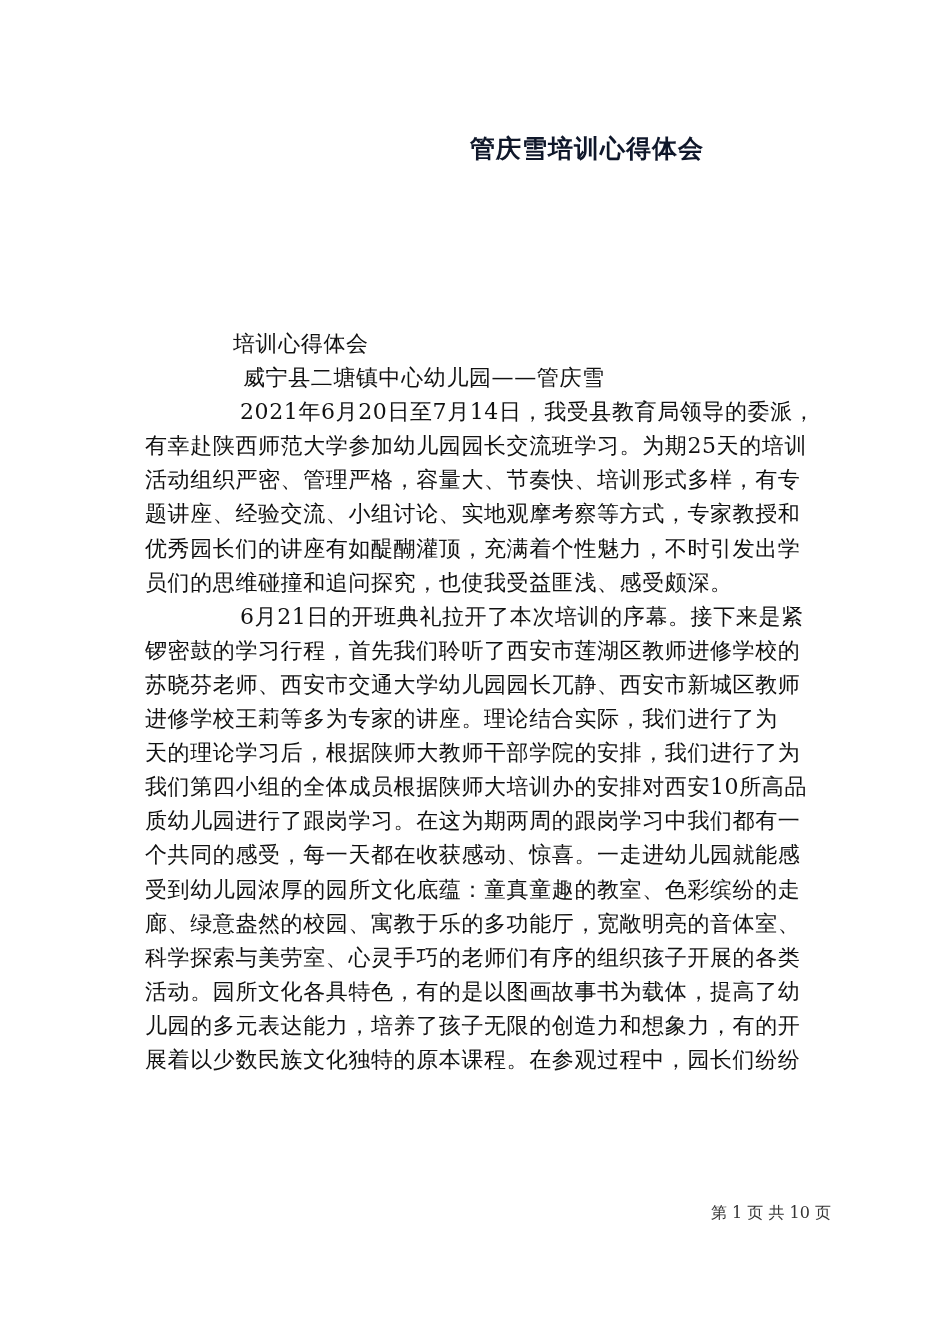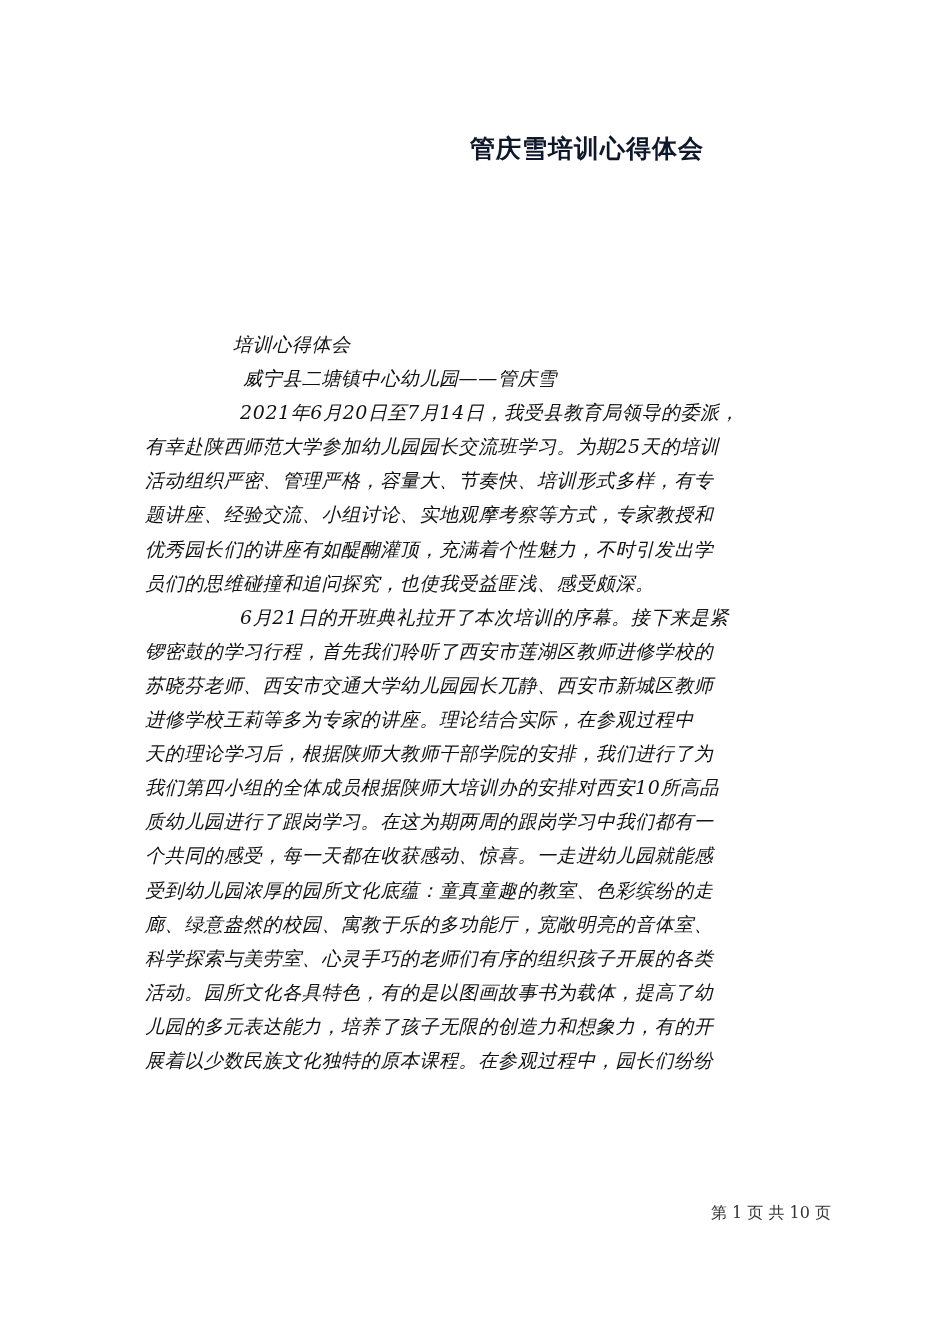"培训心得体会" .line { font-size: 19px -> 22px; font-style: italic -> none }
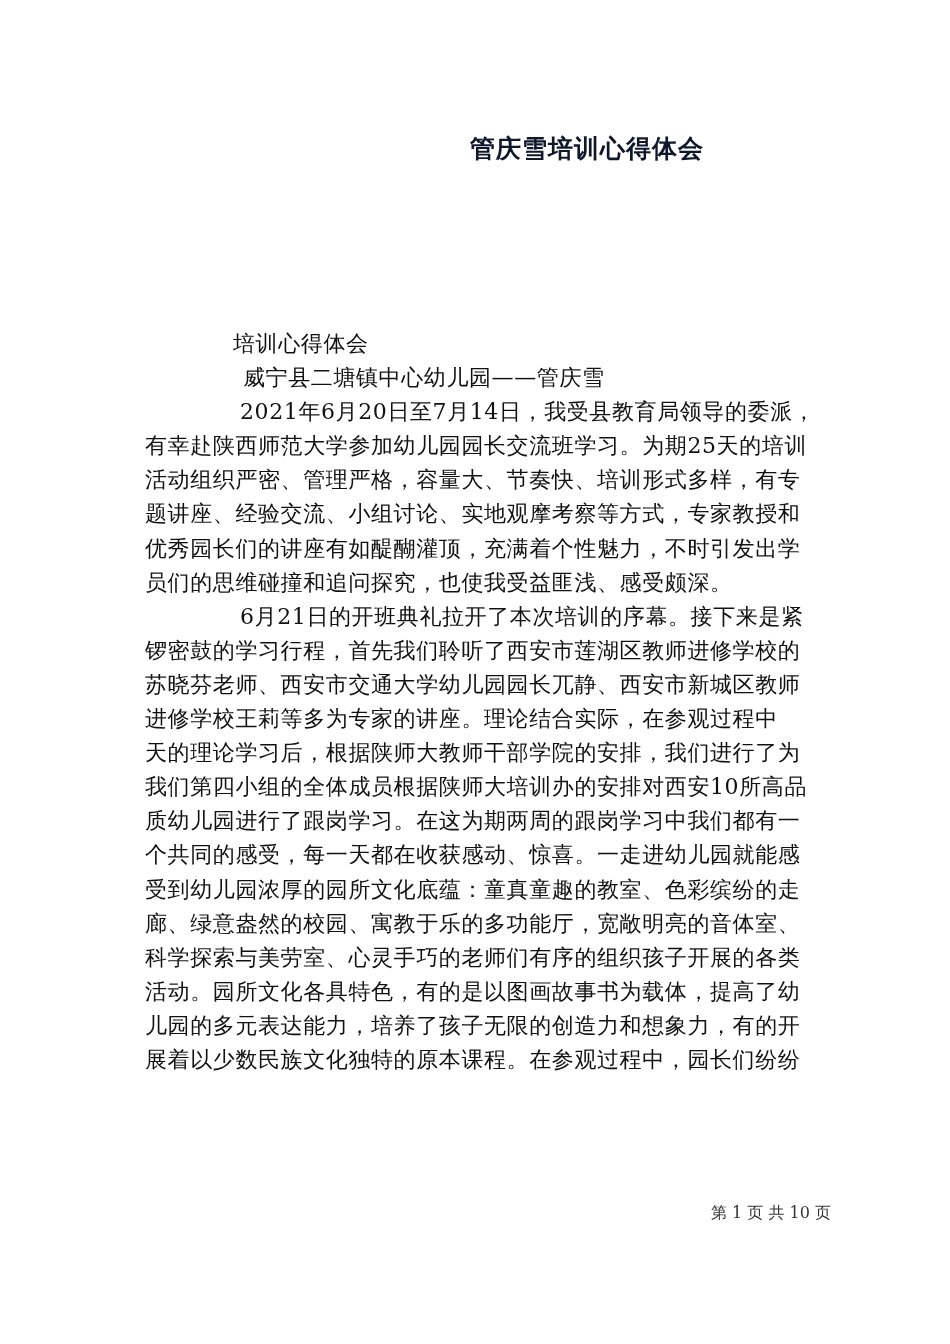"进修学校王莉等多为专家的讲座。理论结合实际，在参观过程中" div.line { text: 在参观过程中 -> 我们进行了为 }
